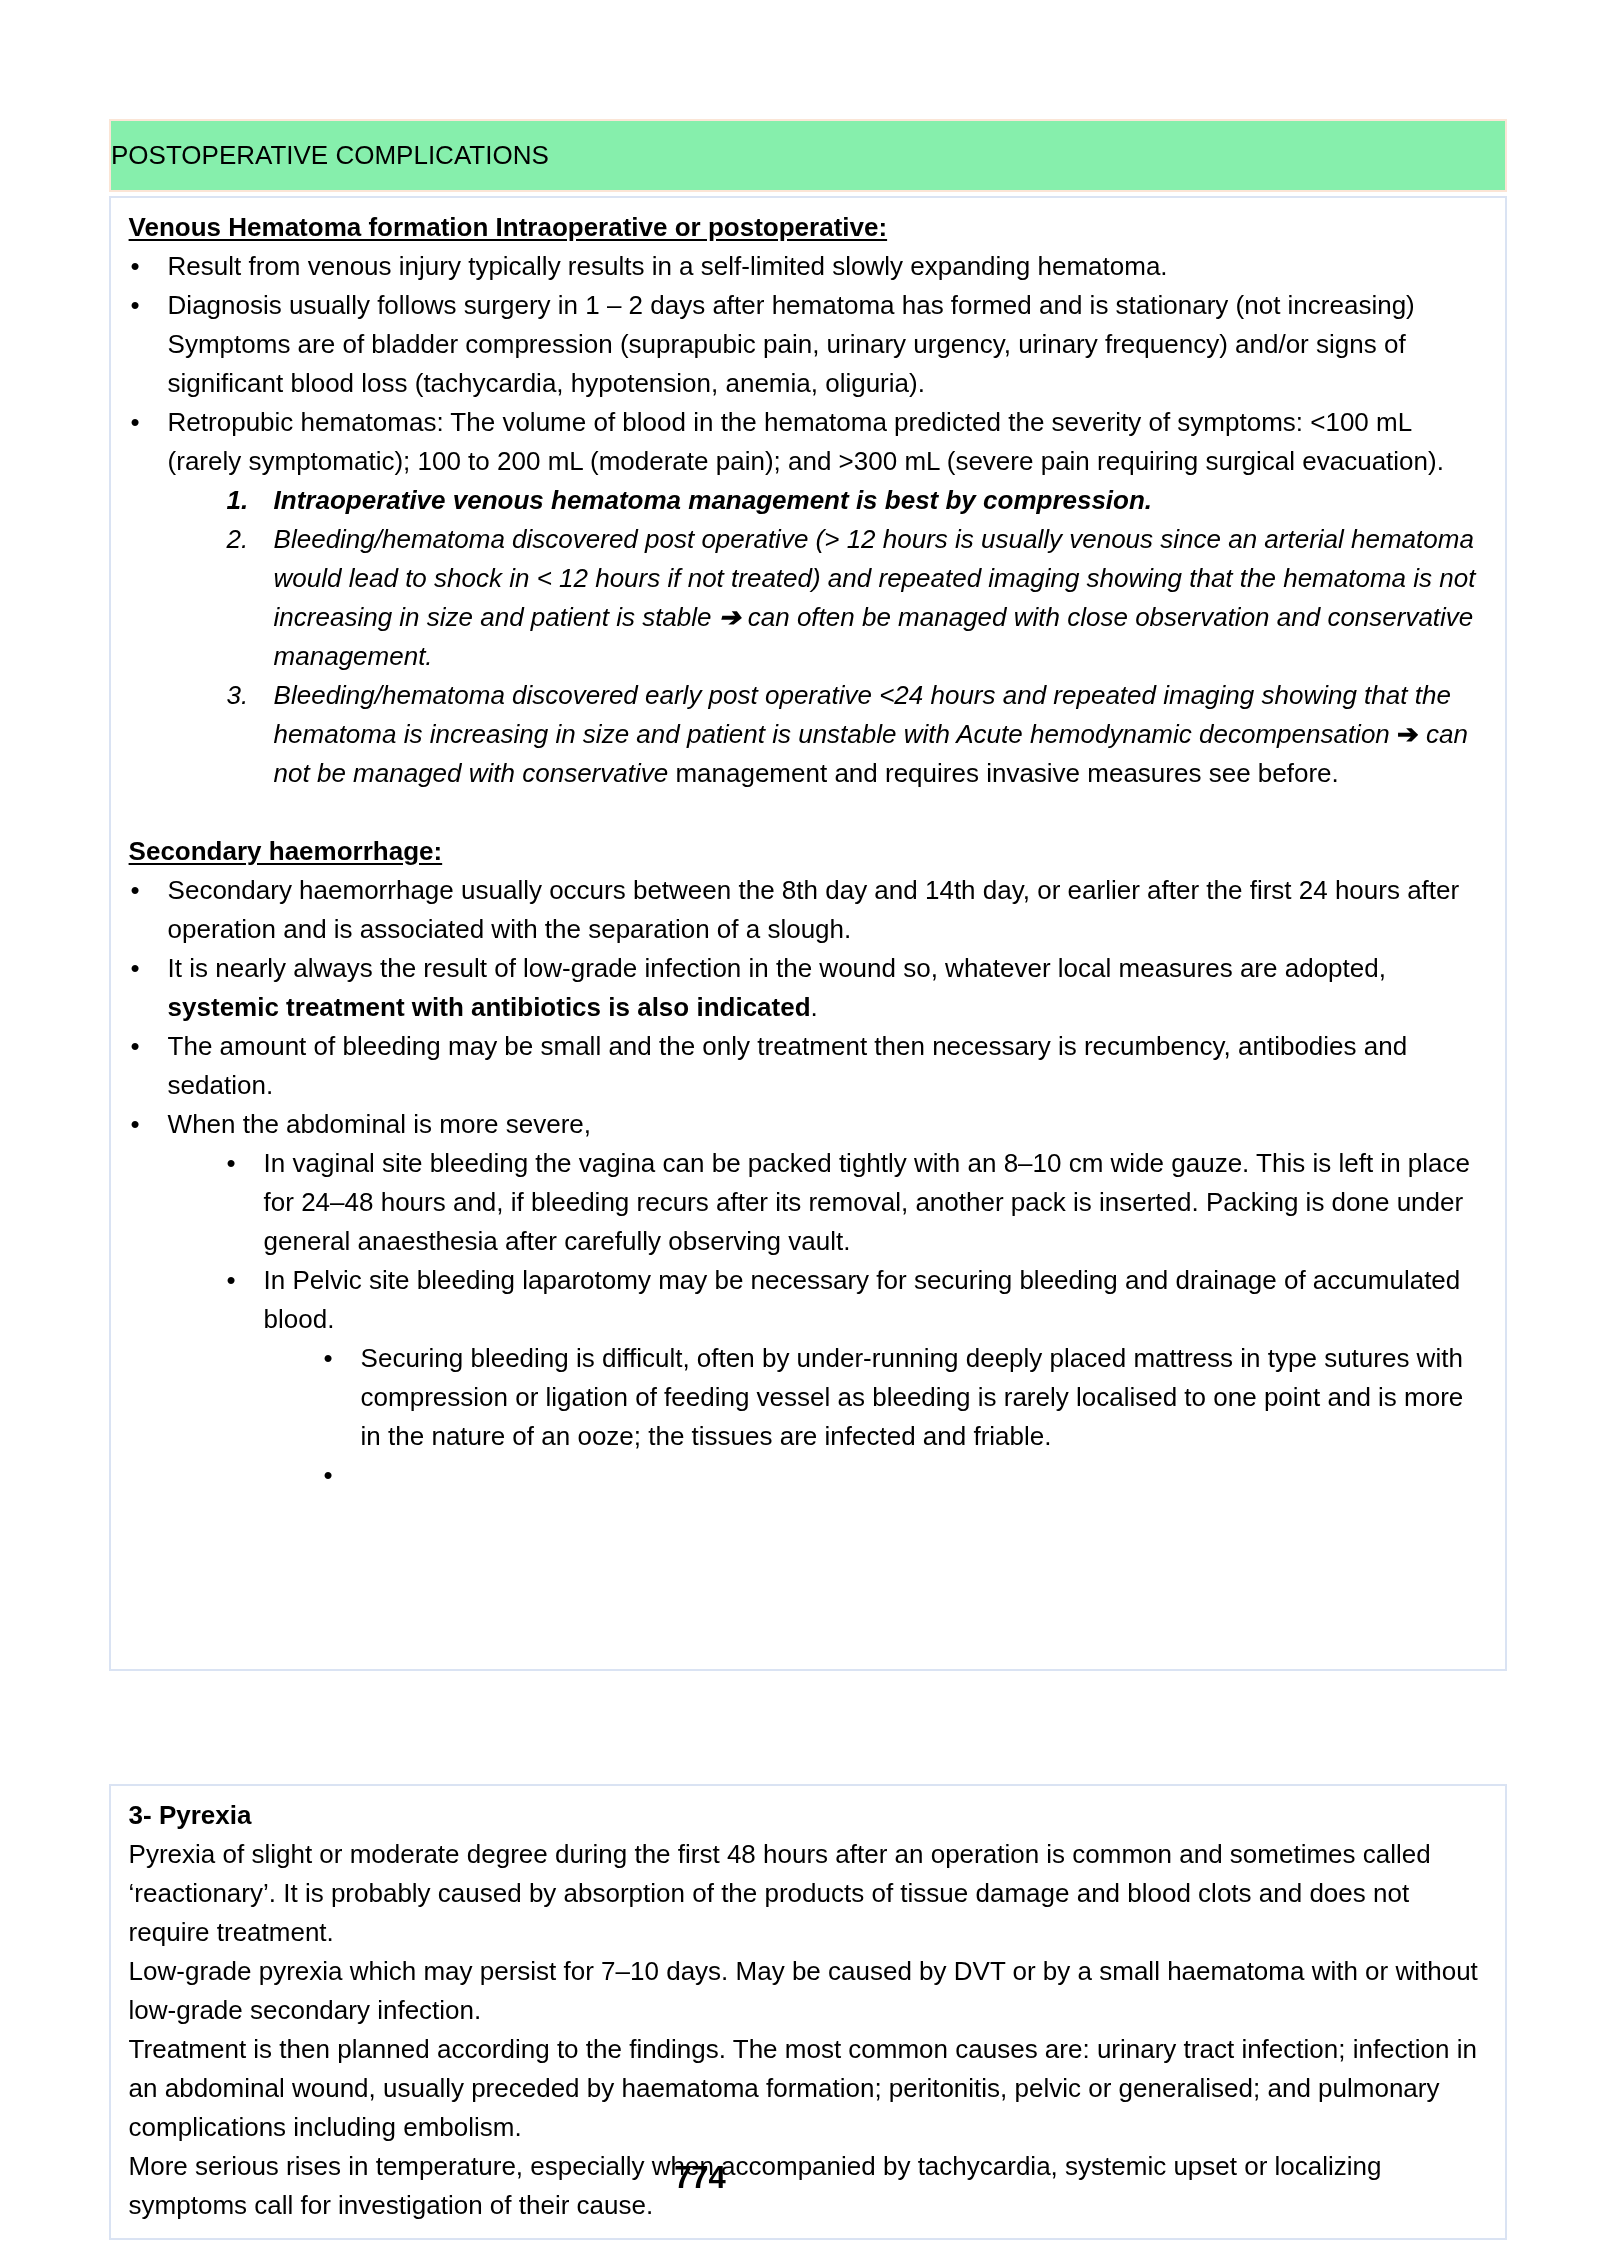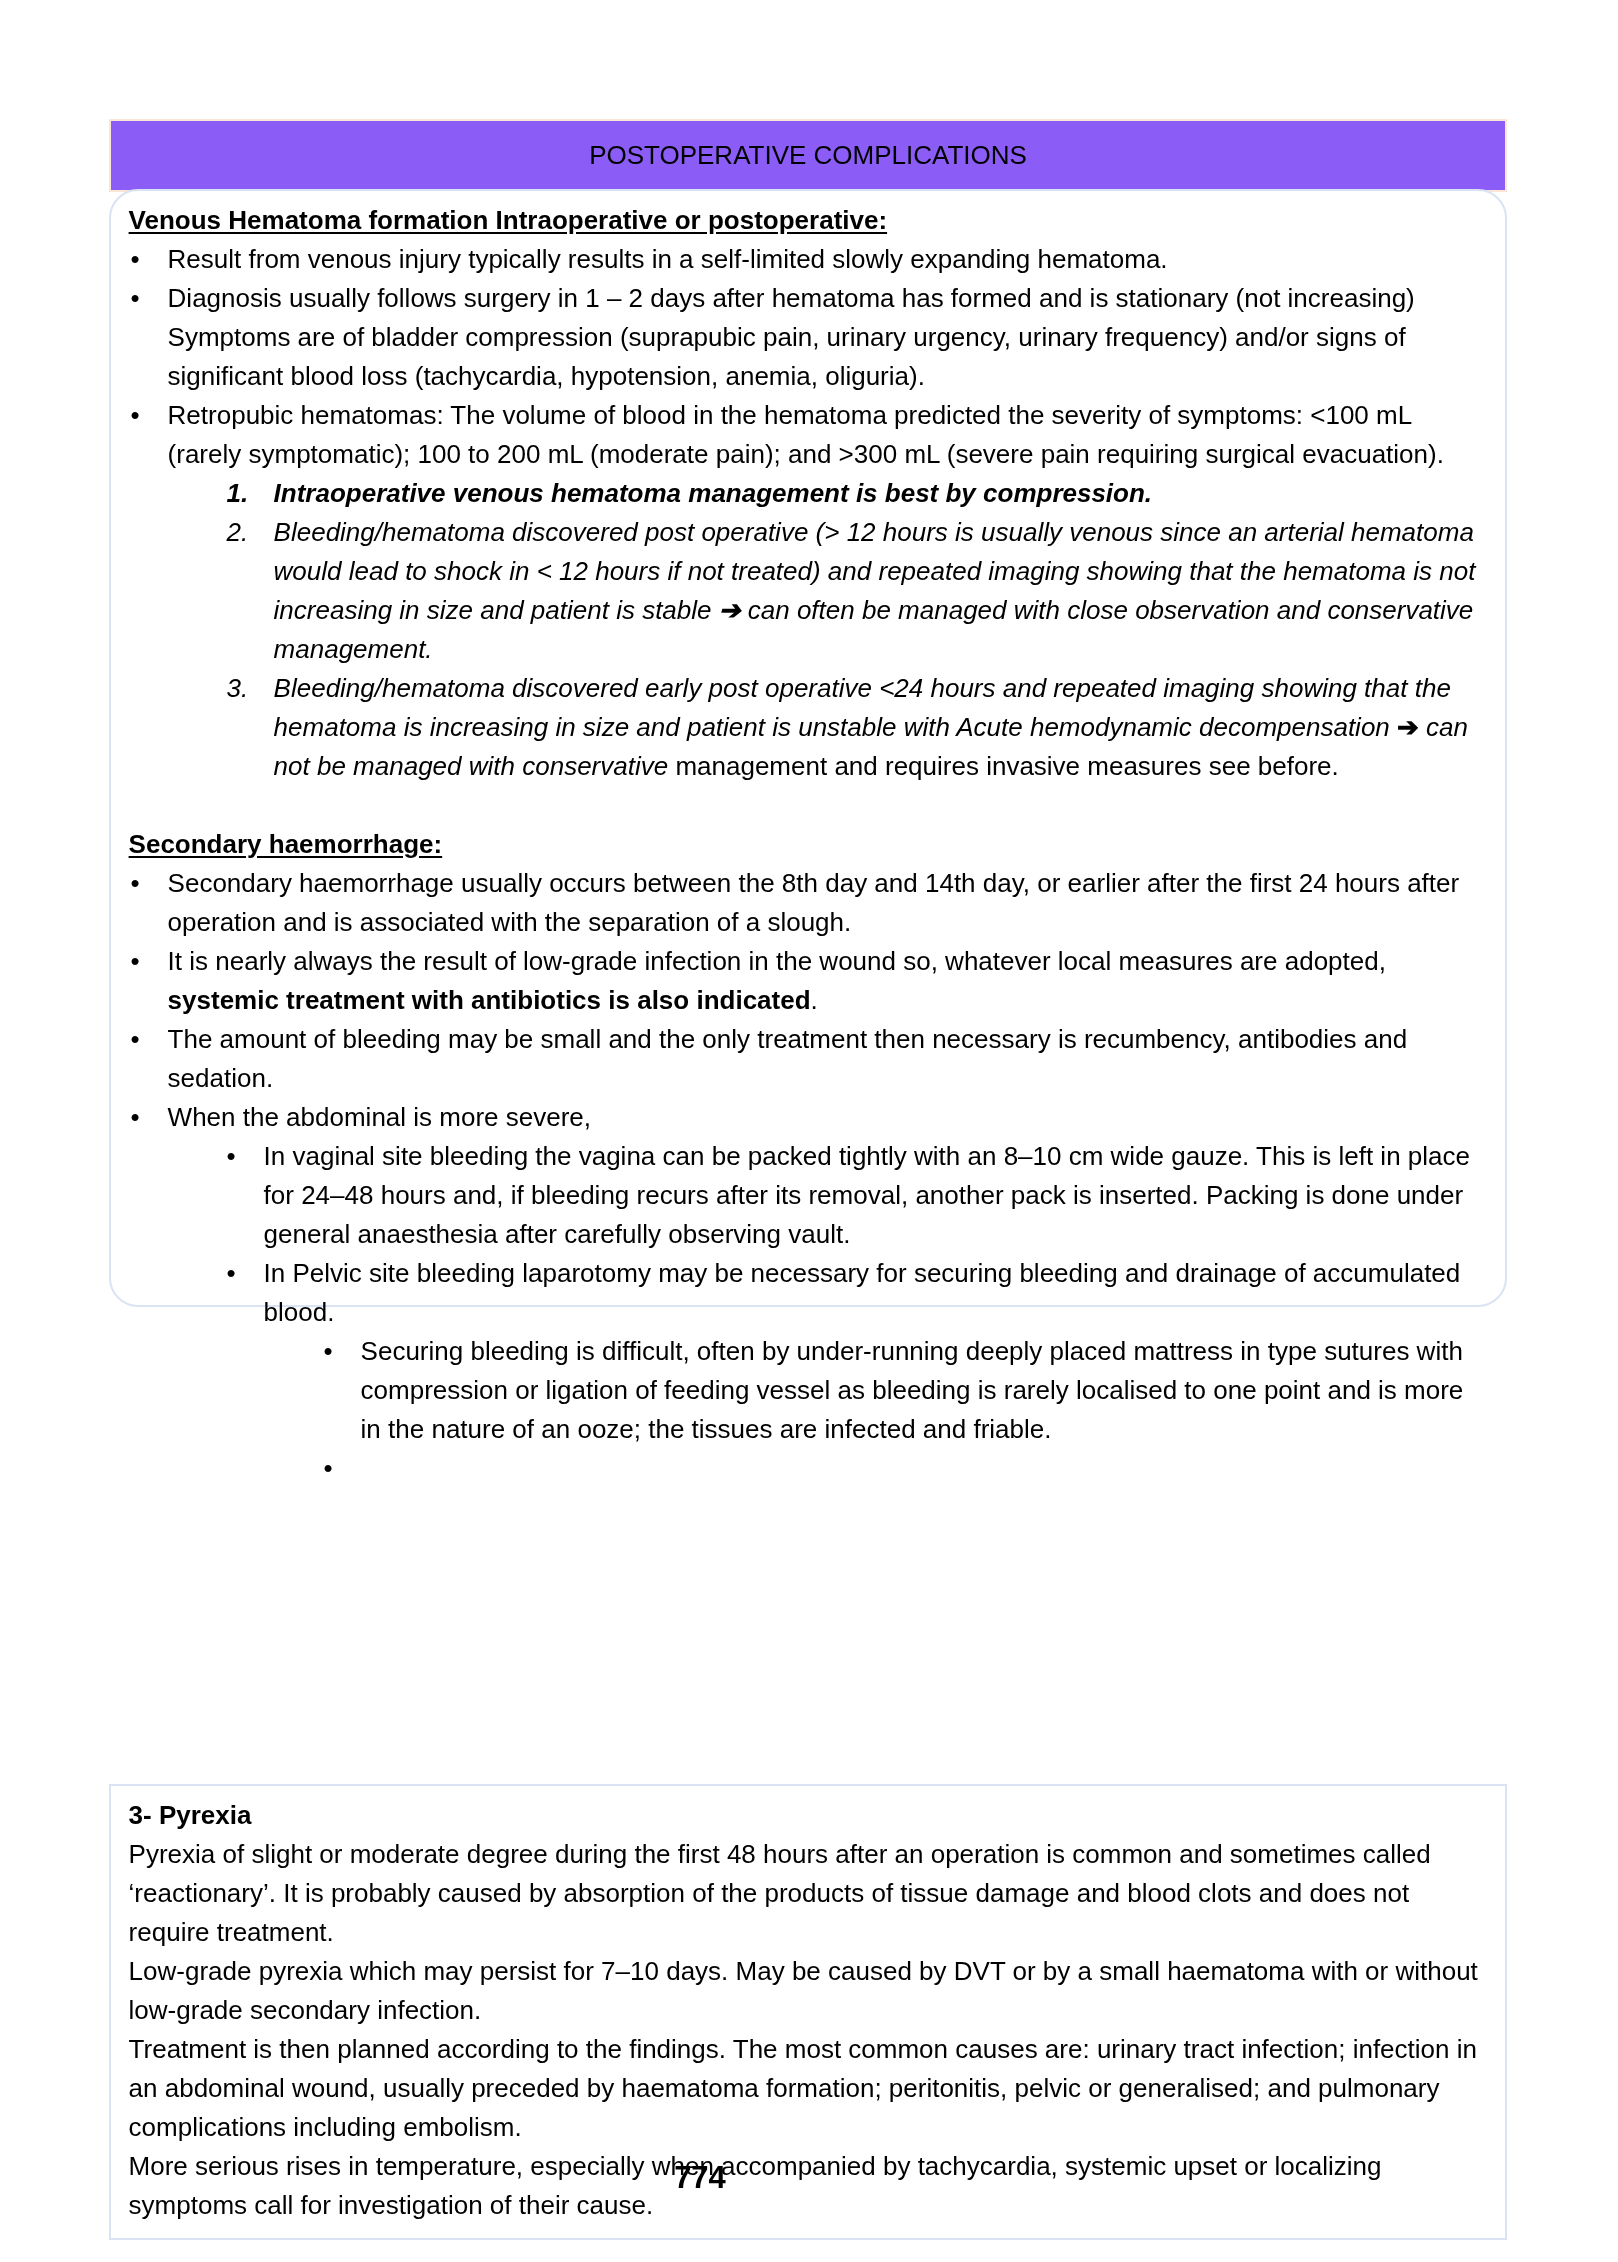"POSTOPERATIVE COMPLICATIONS" .hdr { background: #8b5cf6 -> #86efac; justify-content: center -> none }
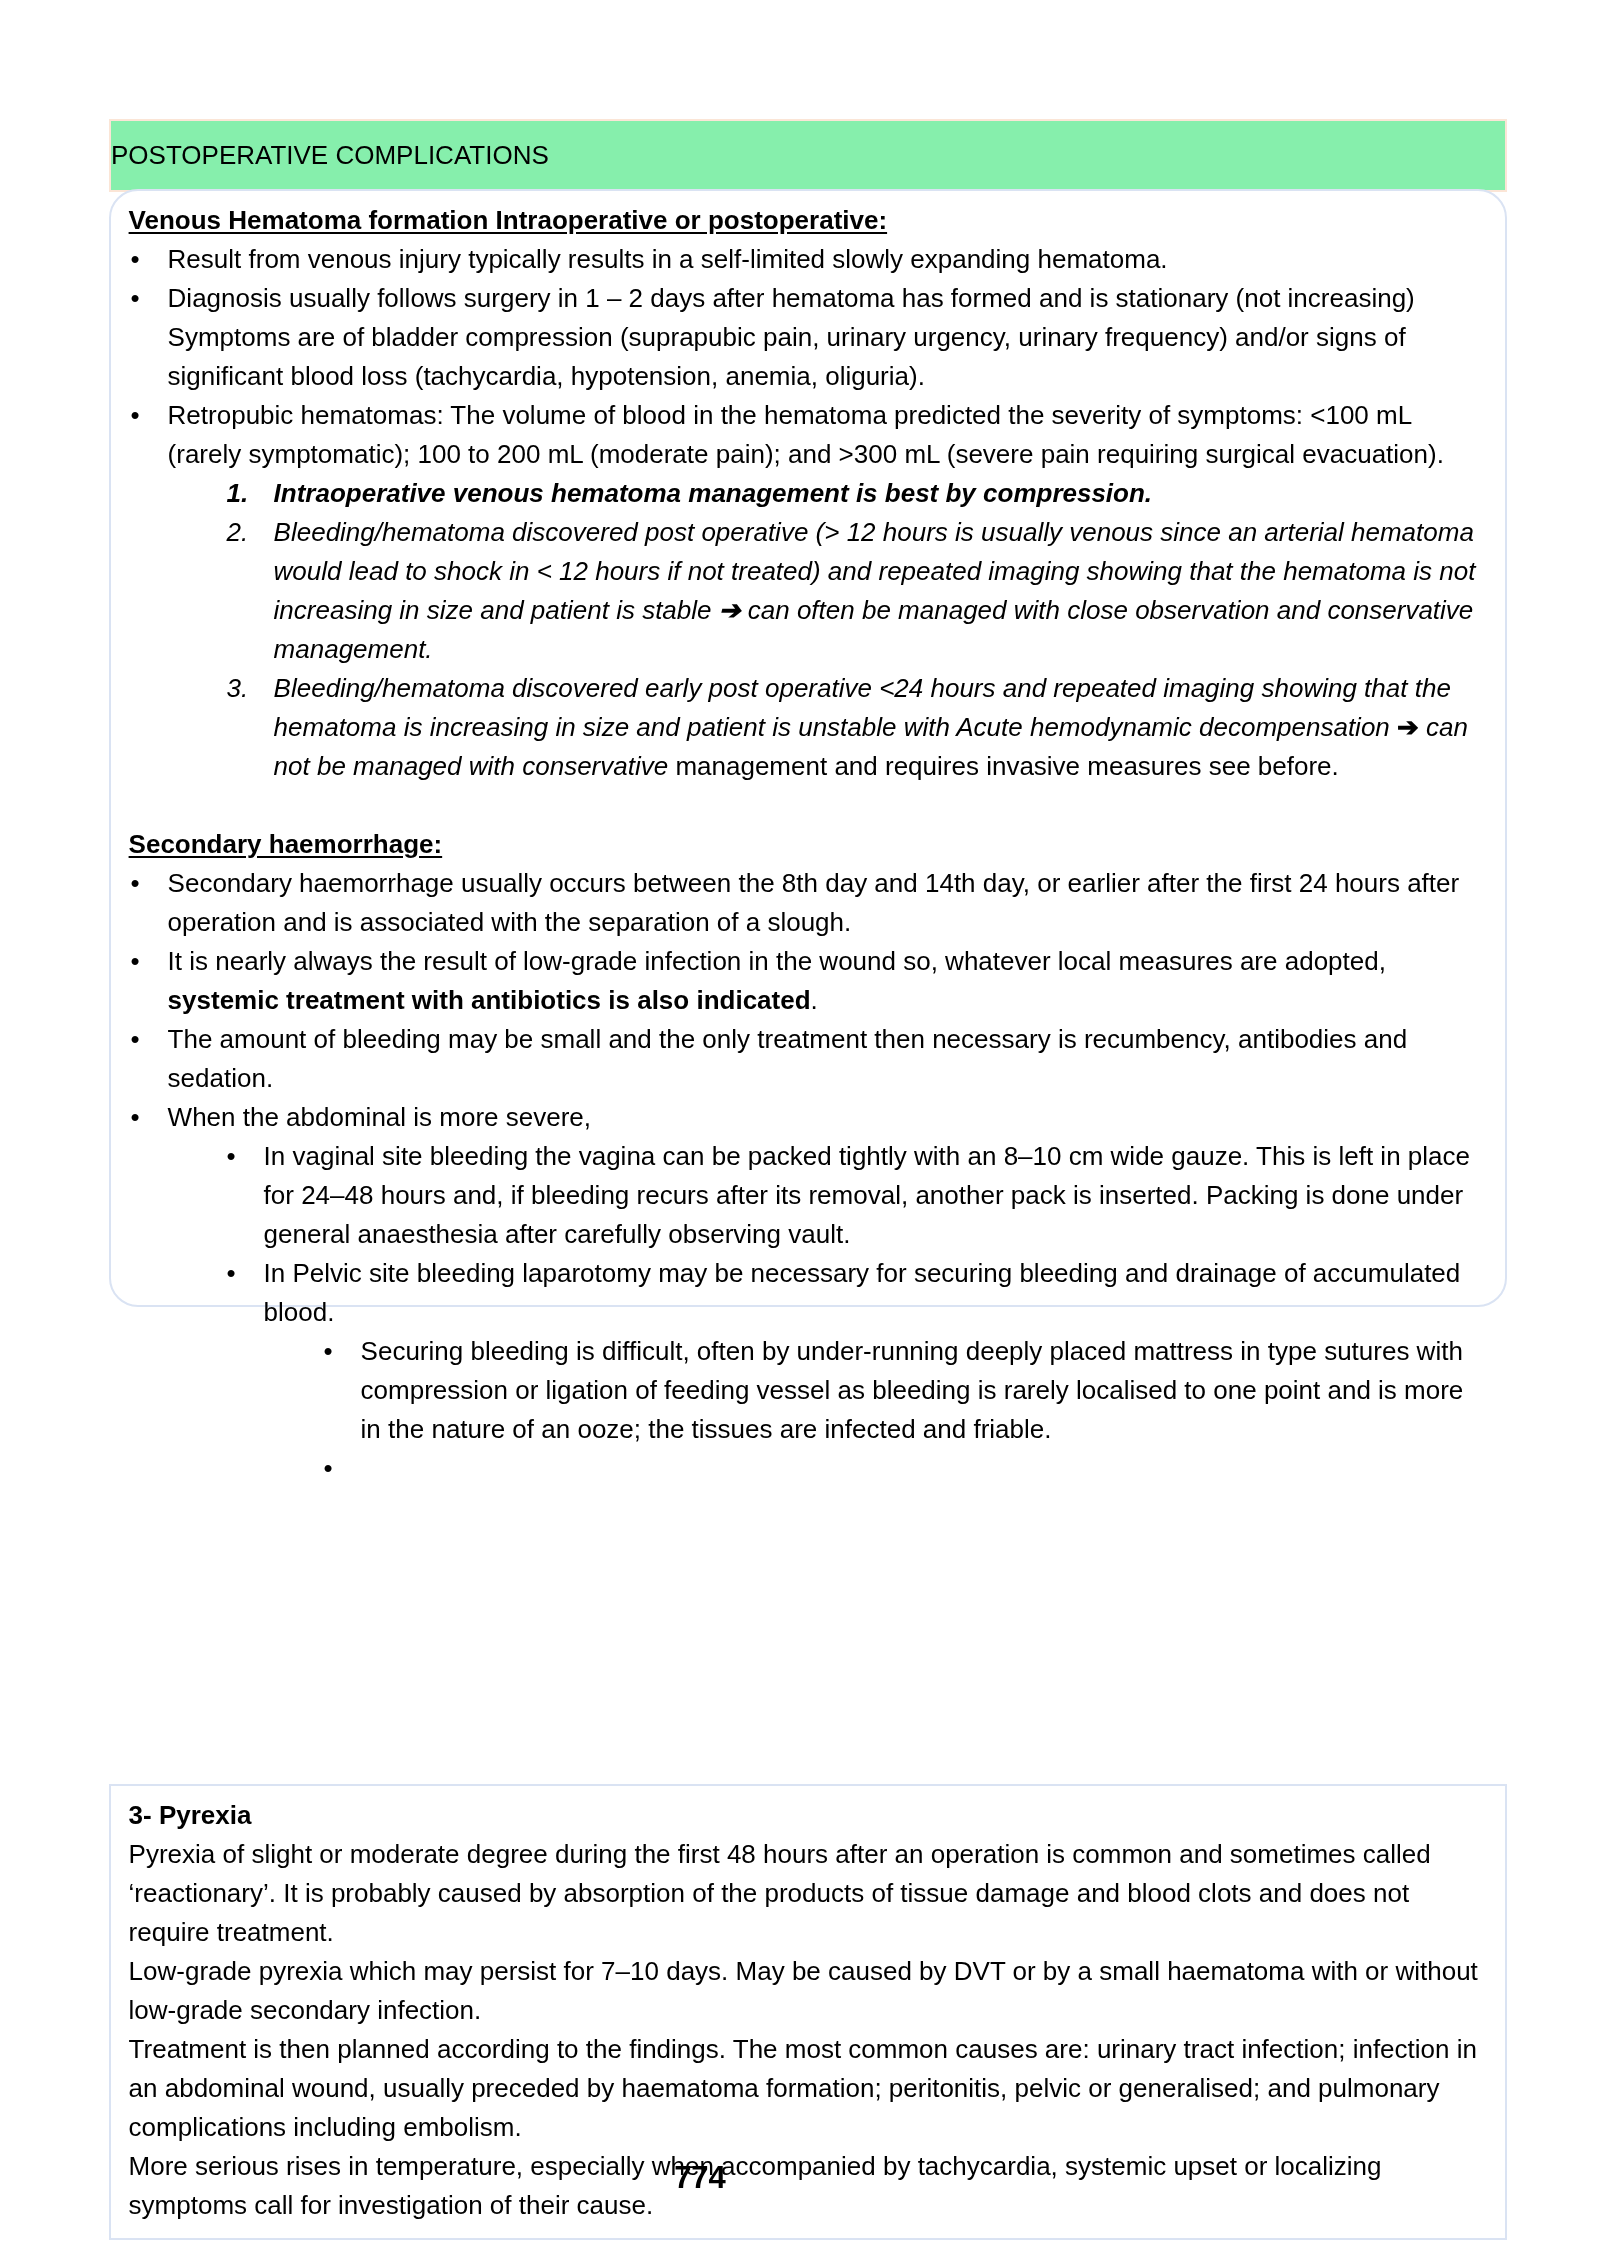"Venous Hematoma formation Intraoperative" .p1 { border-radius: 29px -> none; height: 1118px -> 1475px; top: 189px -> 196px }
